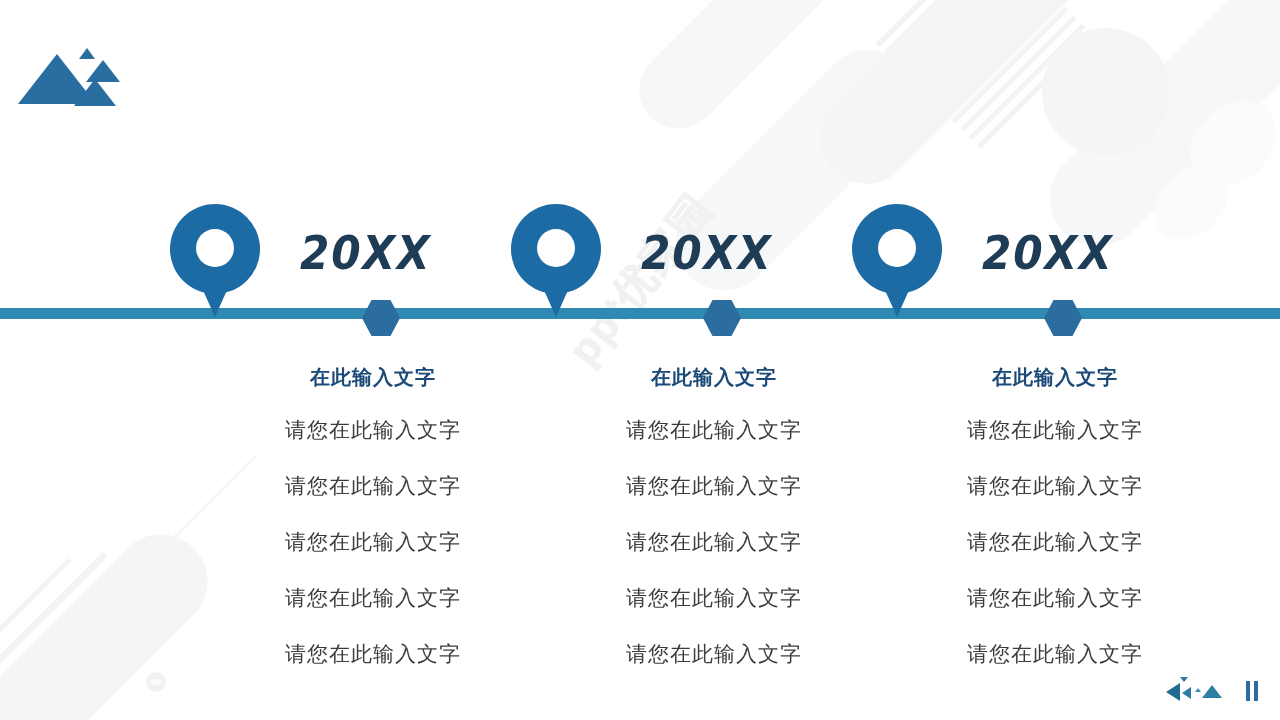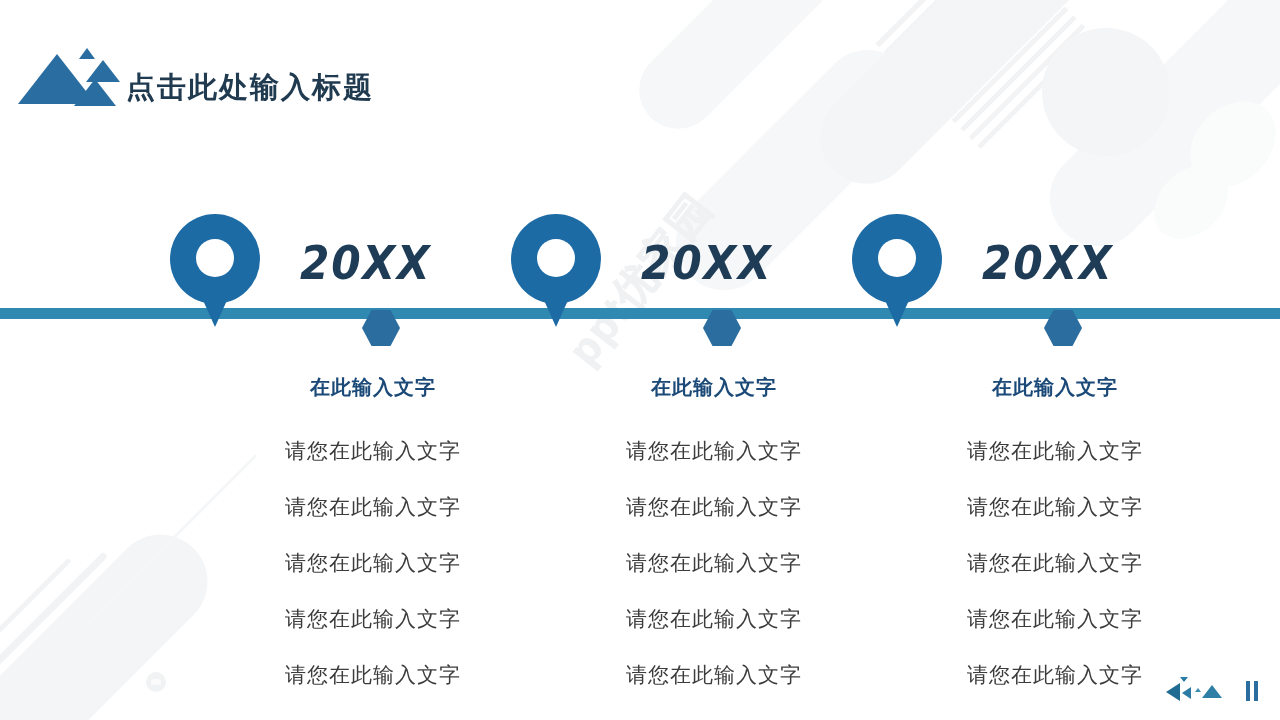"点击此处输入标题" div.header-title { html: <div>点击此处输入标题</div> -> none }
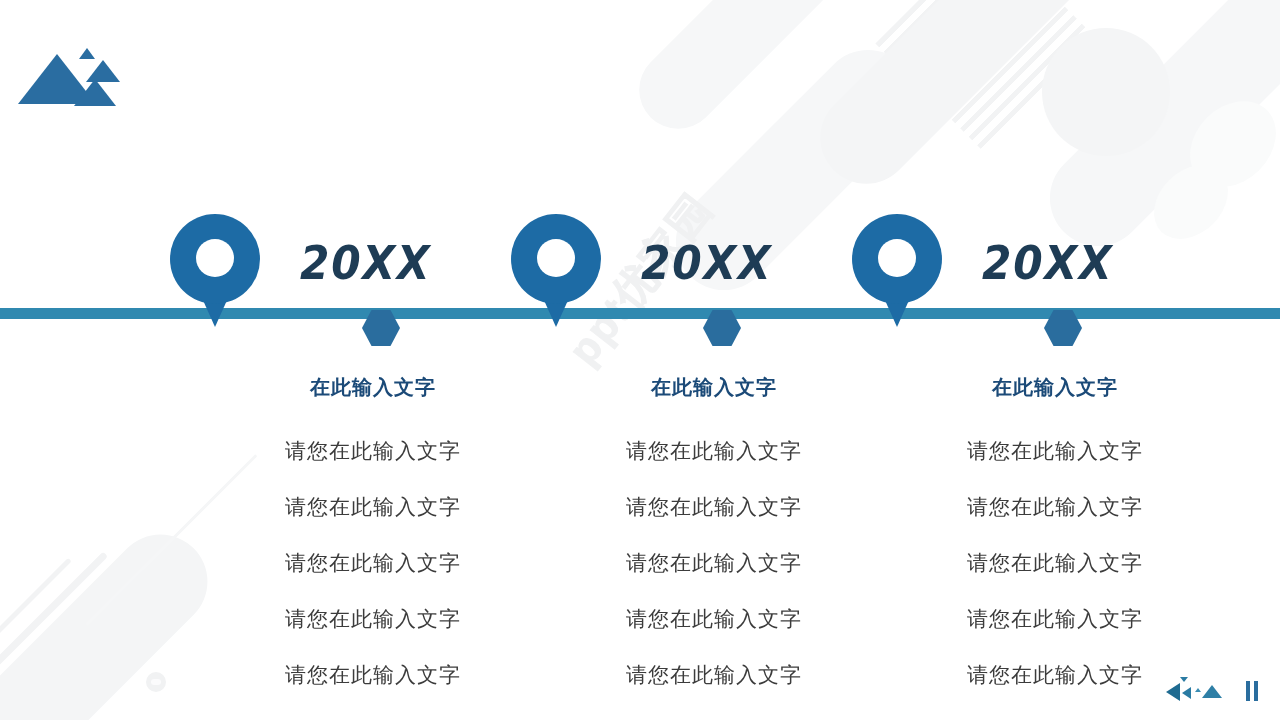"20XX" .group { top: 14px -> 4px }
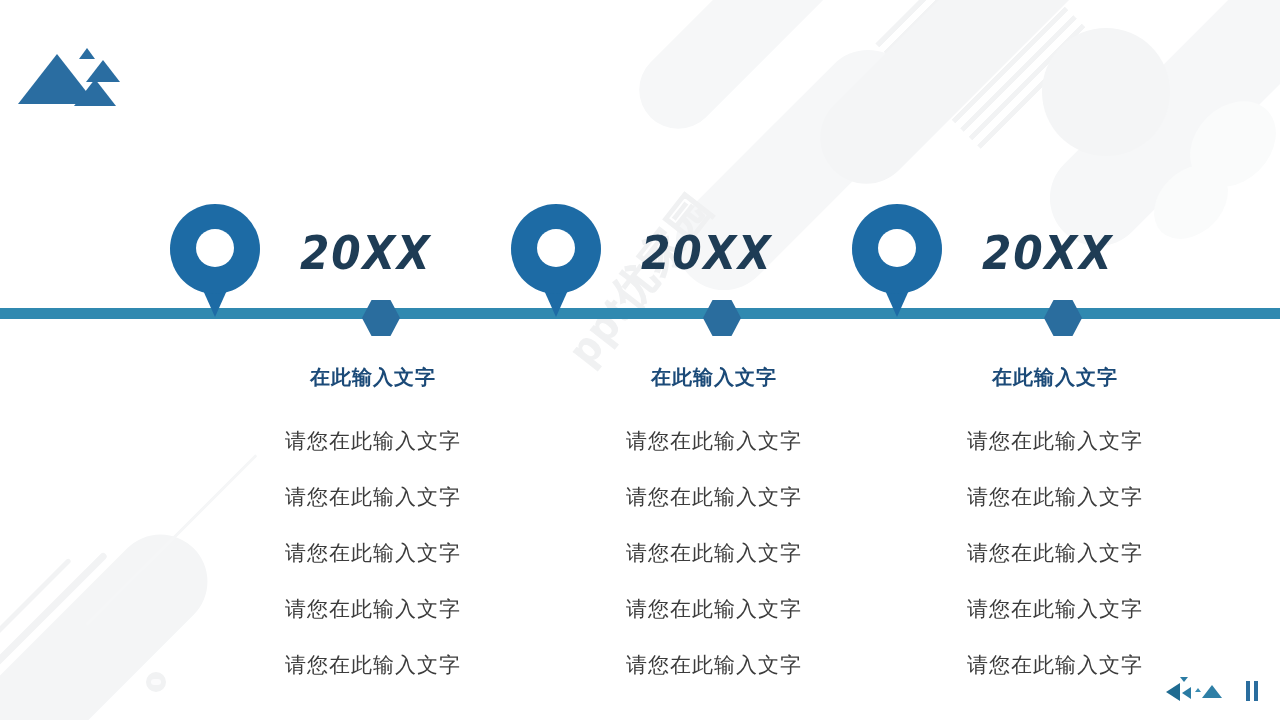"在此输入文字" .block-title { margin-bottom: 36px -> 25px }
